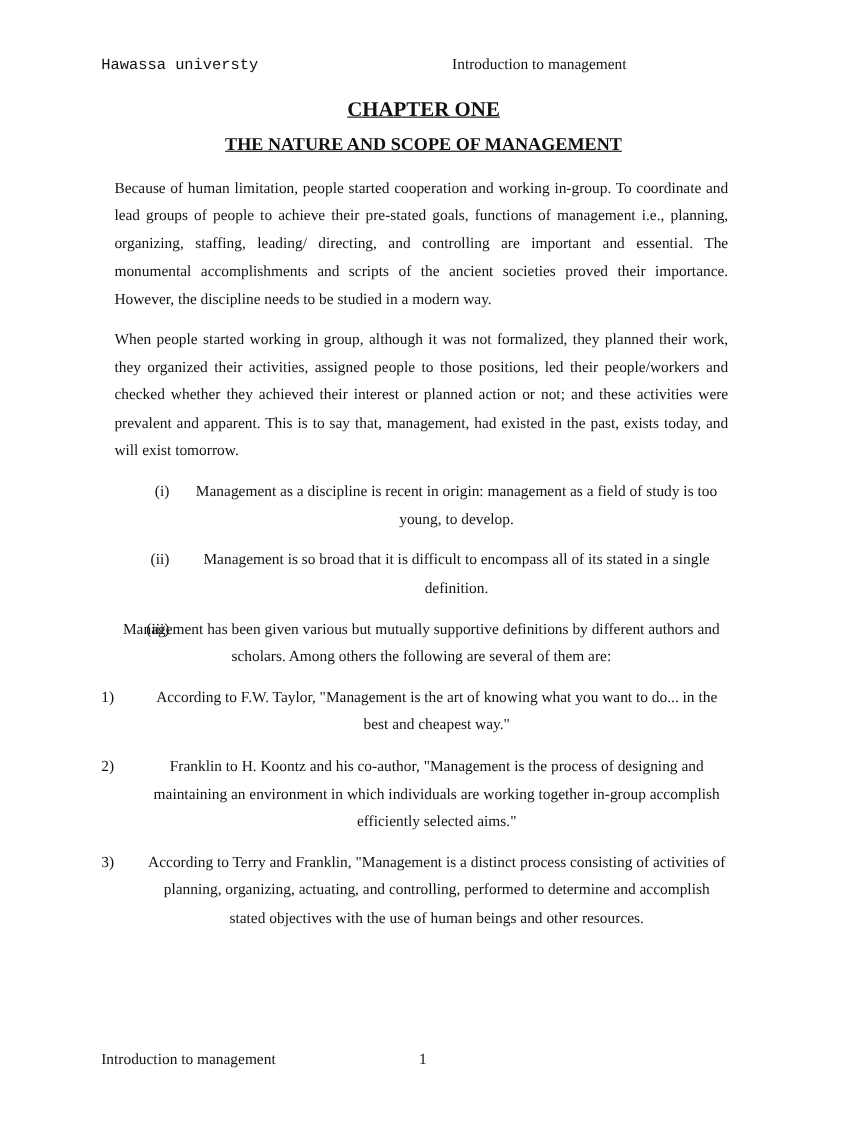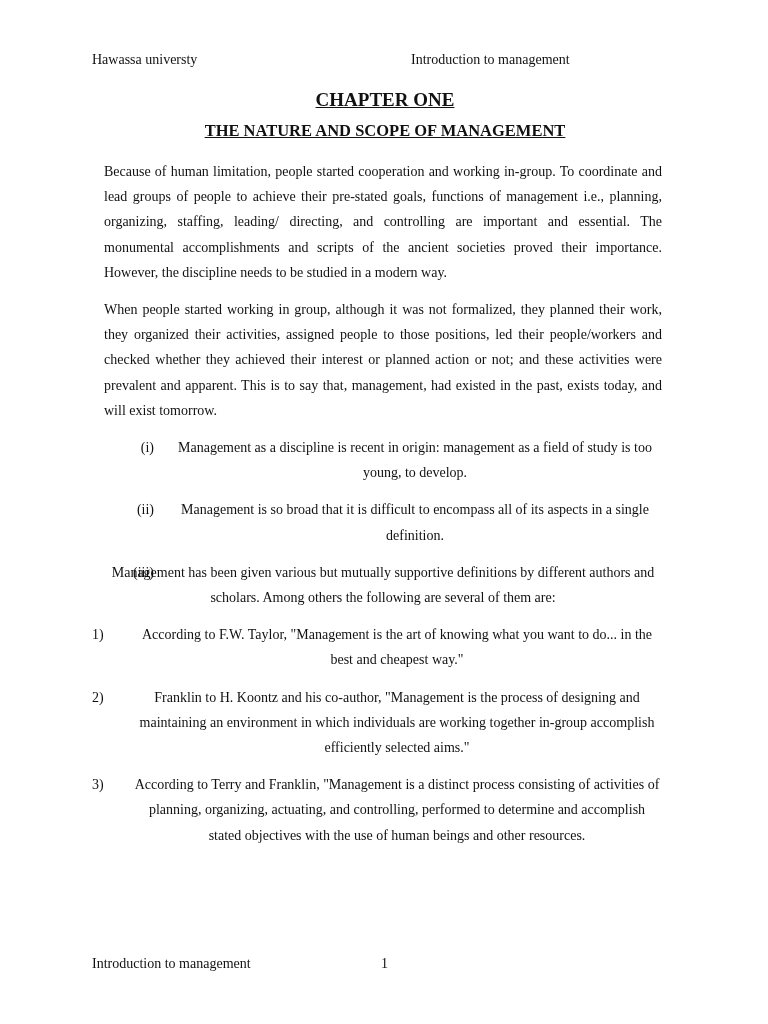"Hawassa universty" .header-left { font-family: none -> Liberation Mono, monospace }
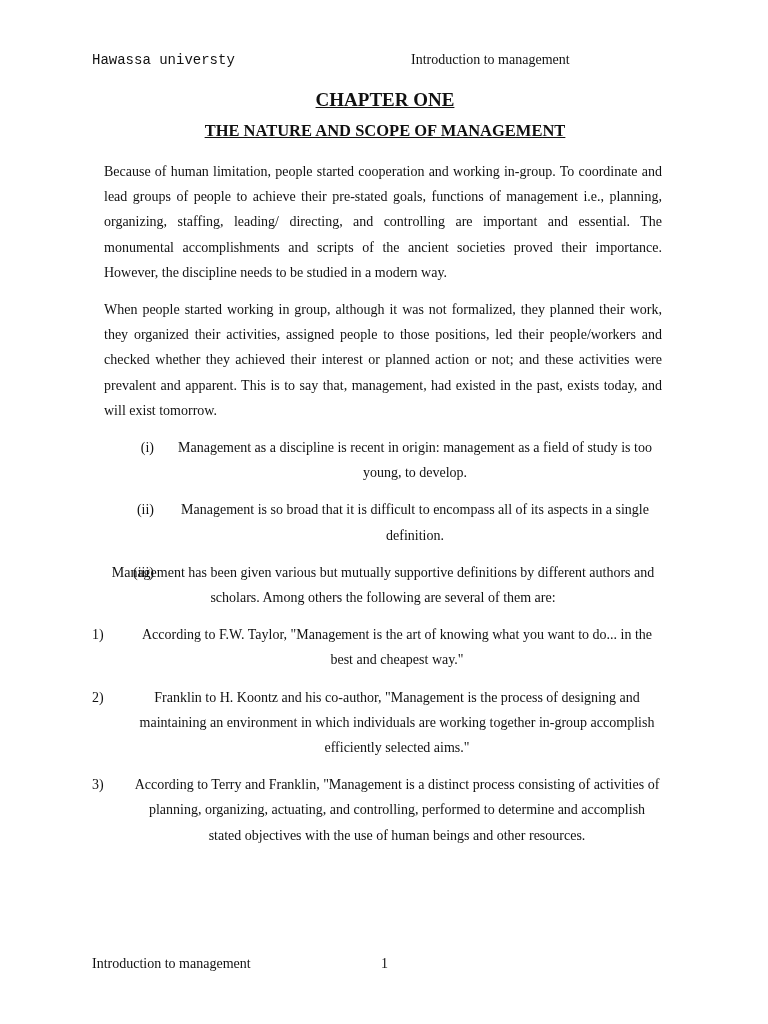"Management is so broad that" p.left { text: aspects -> stated }
